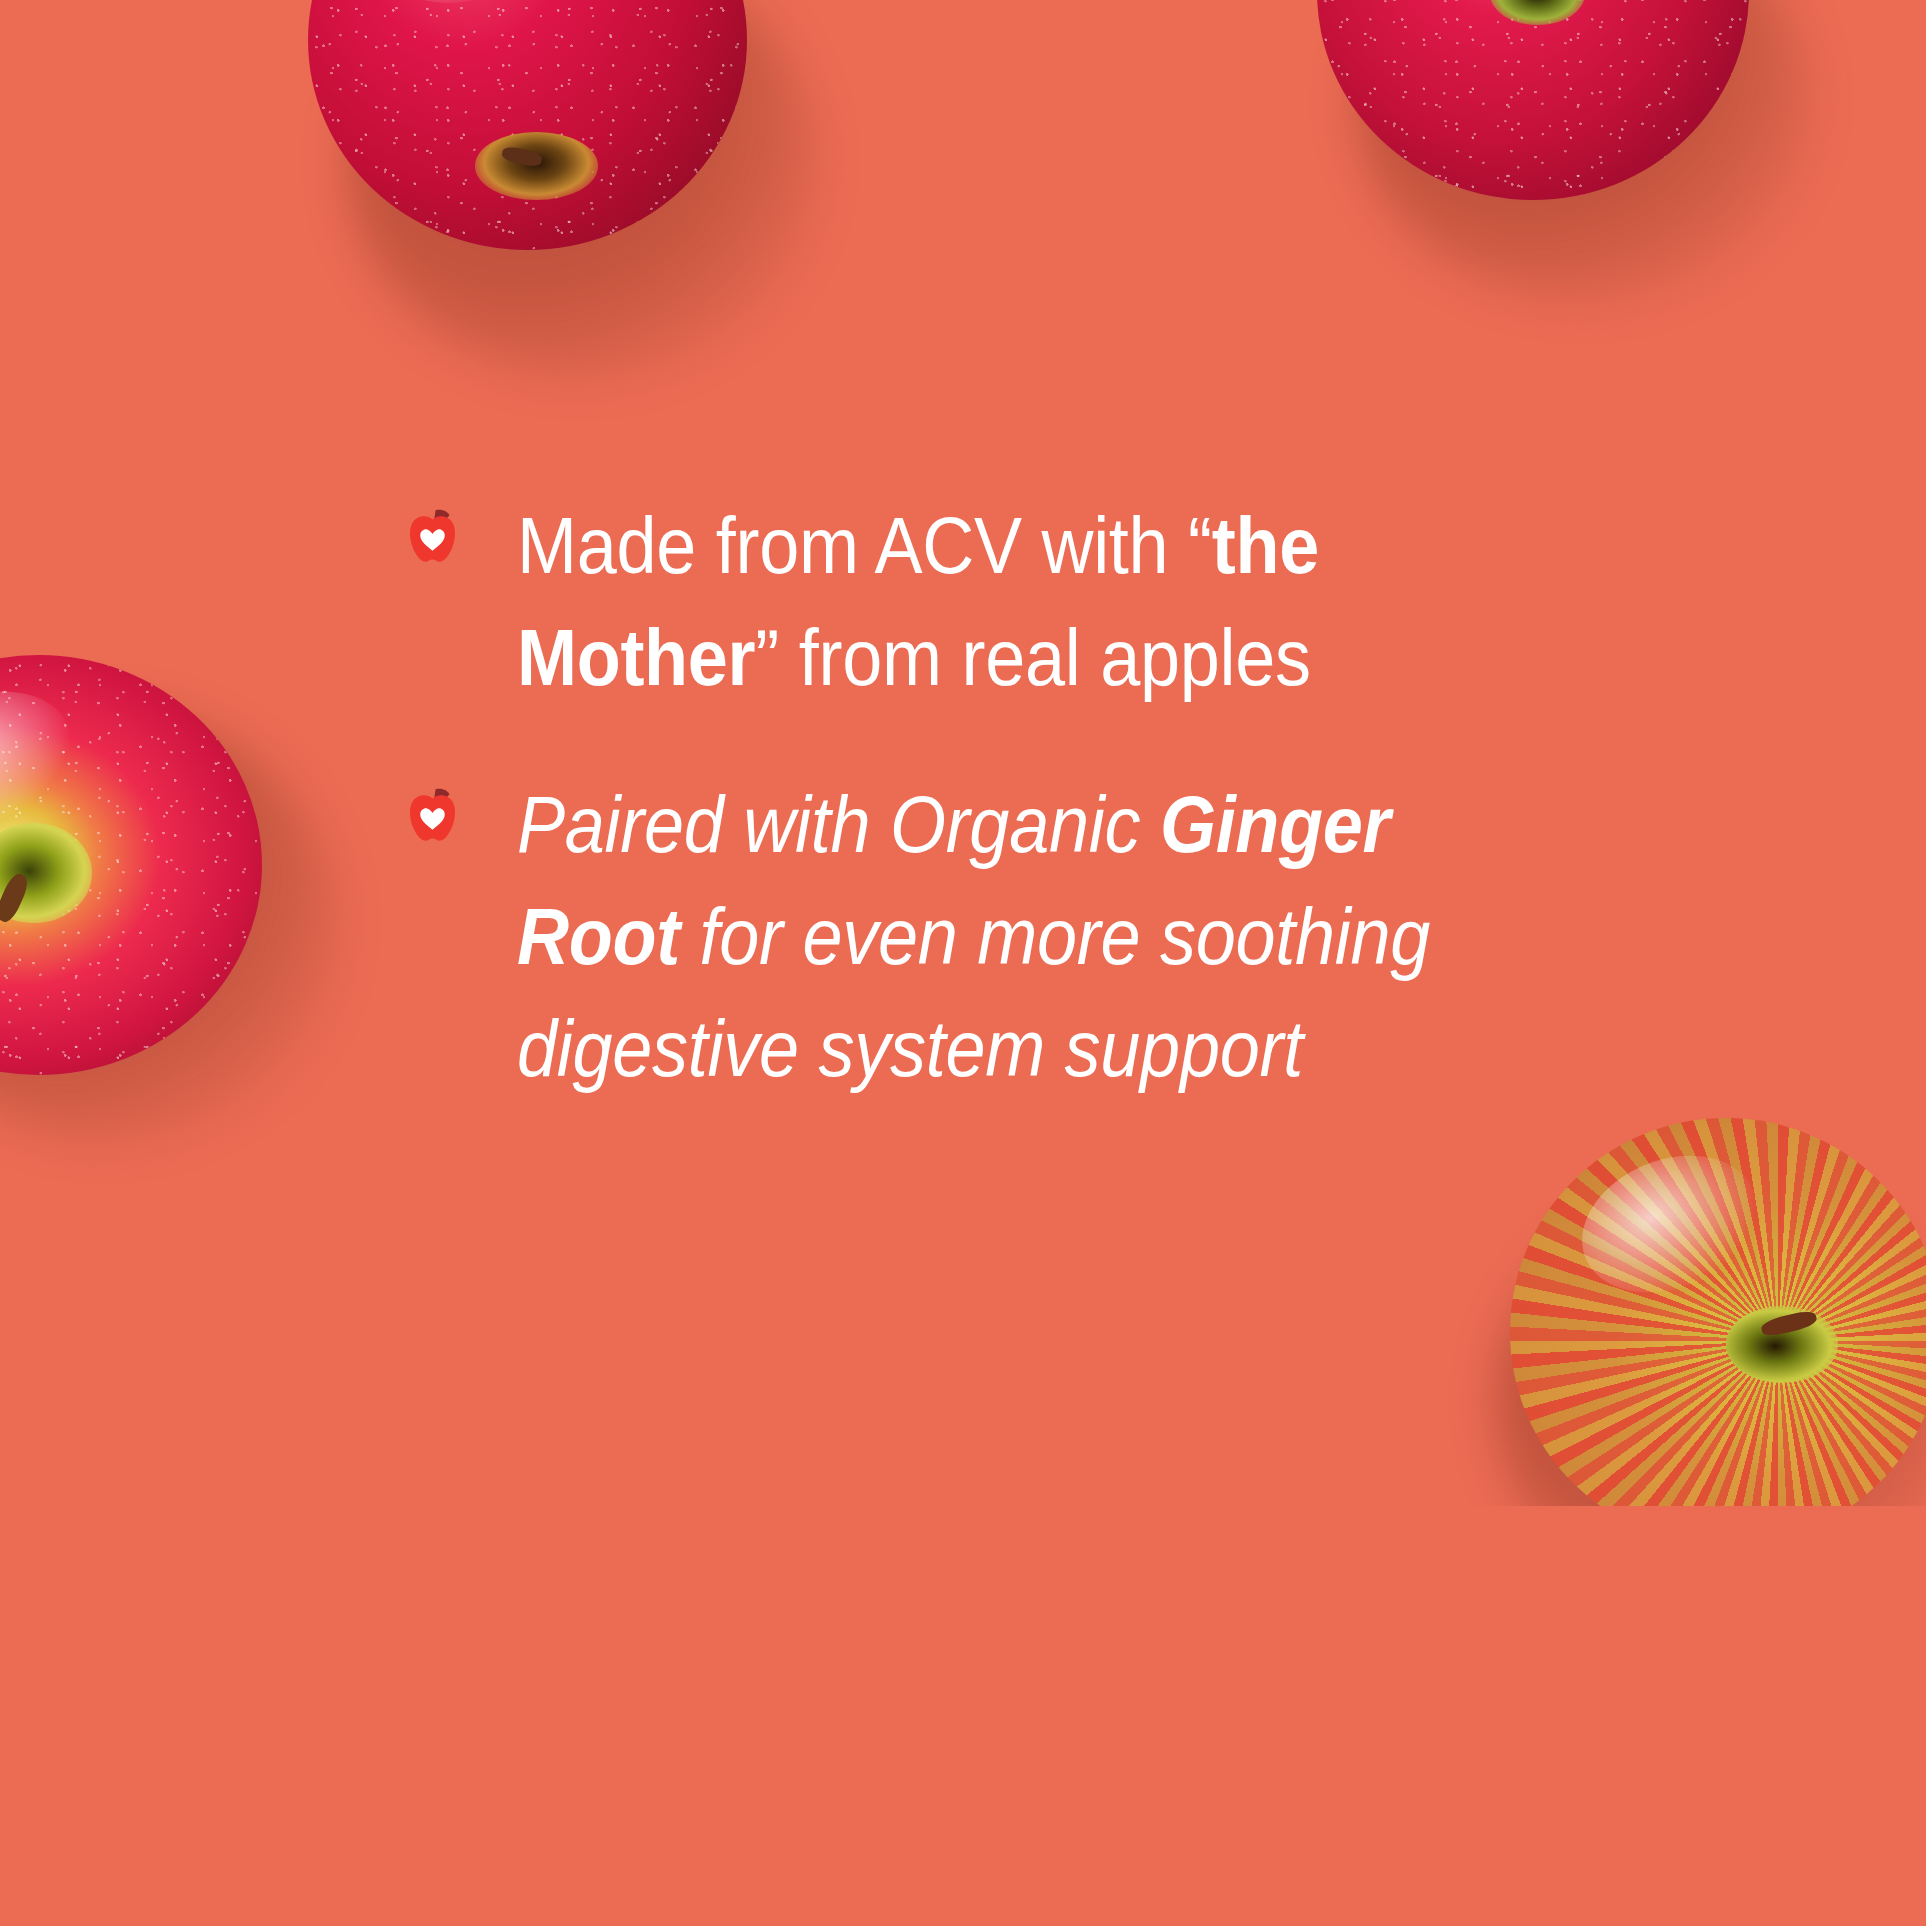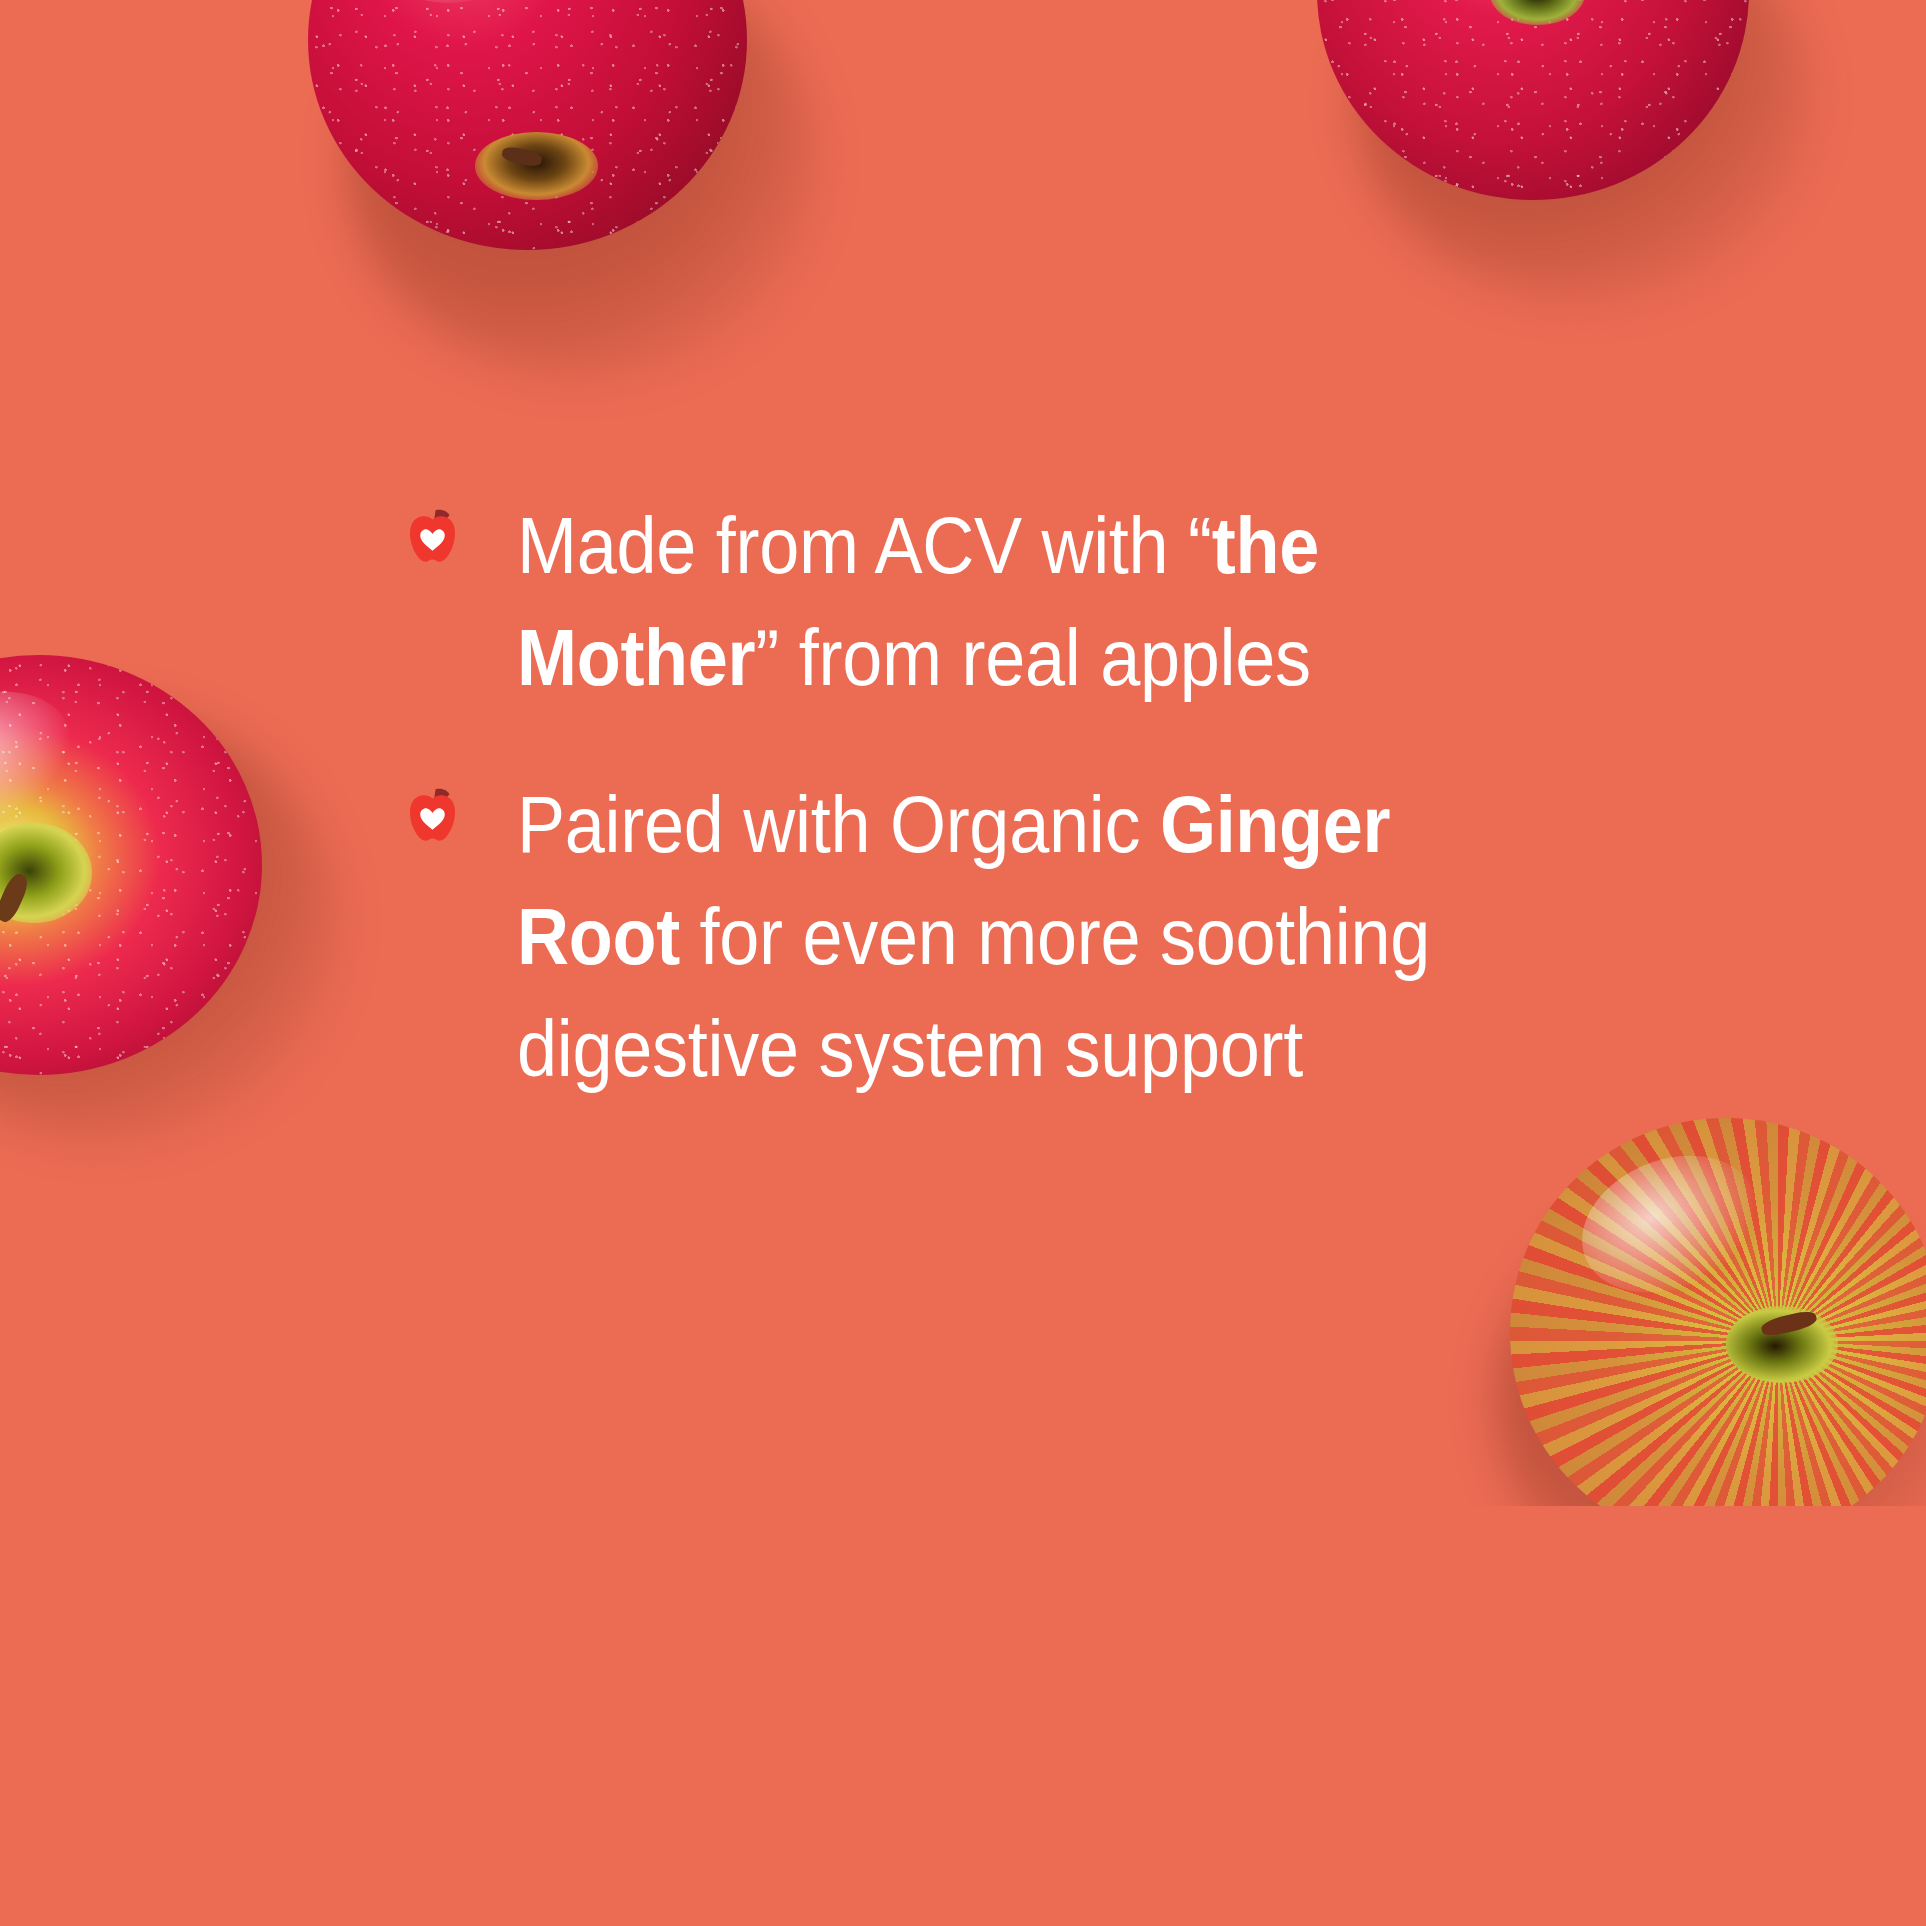"Paired with Organic Ginger Root" .bullet-row:last-child { font-style: none -> italic }
